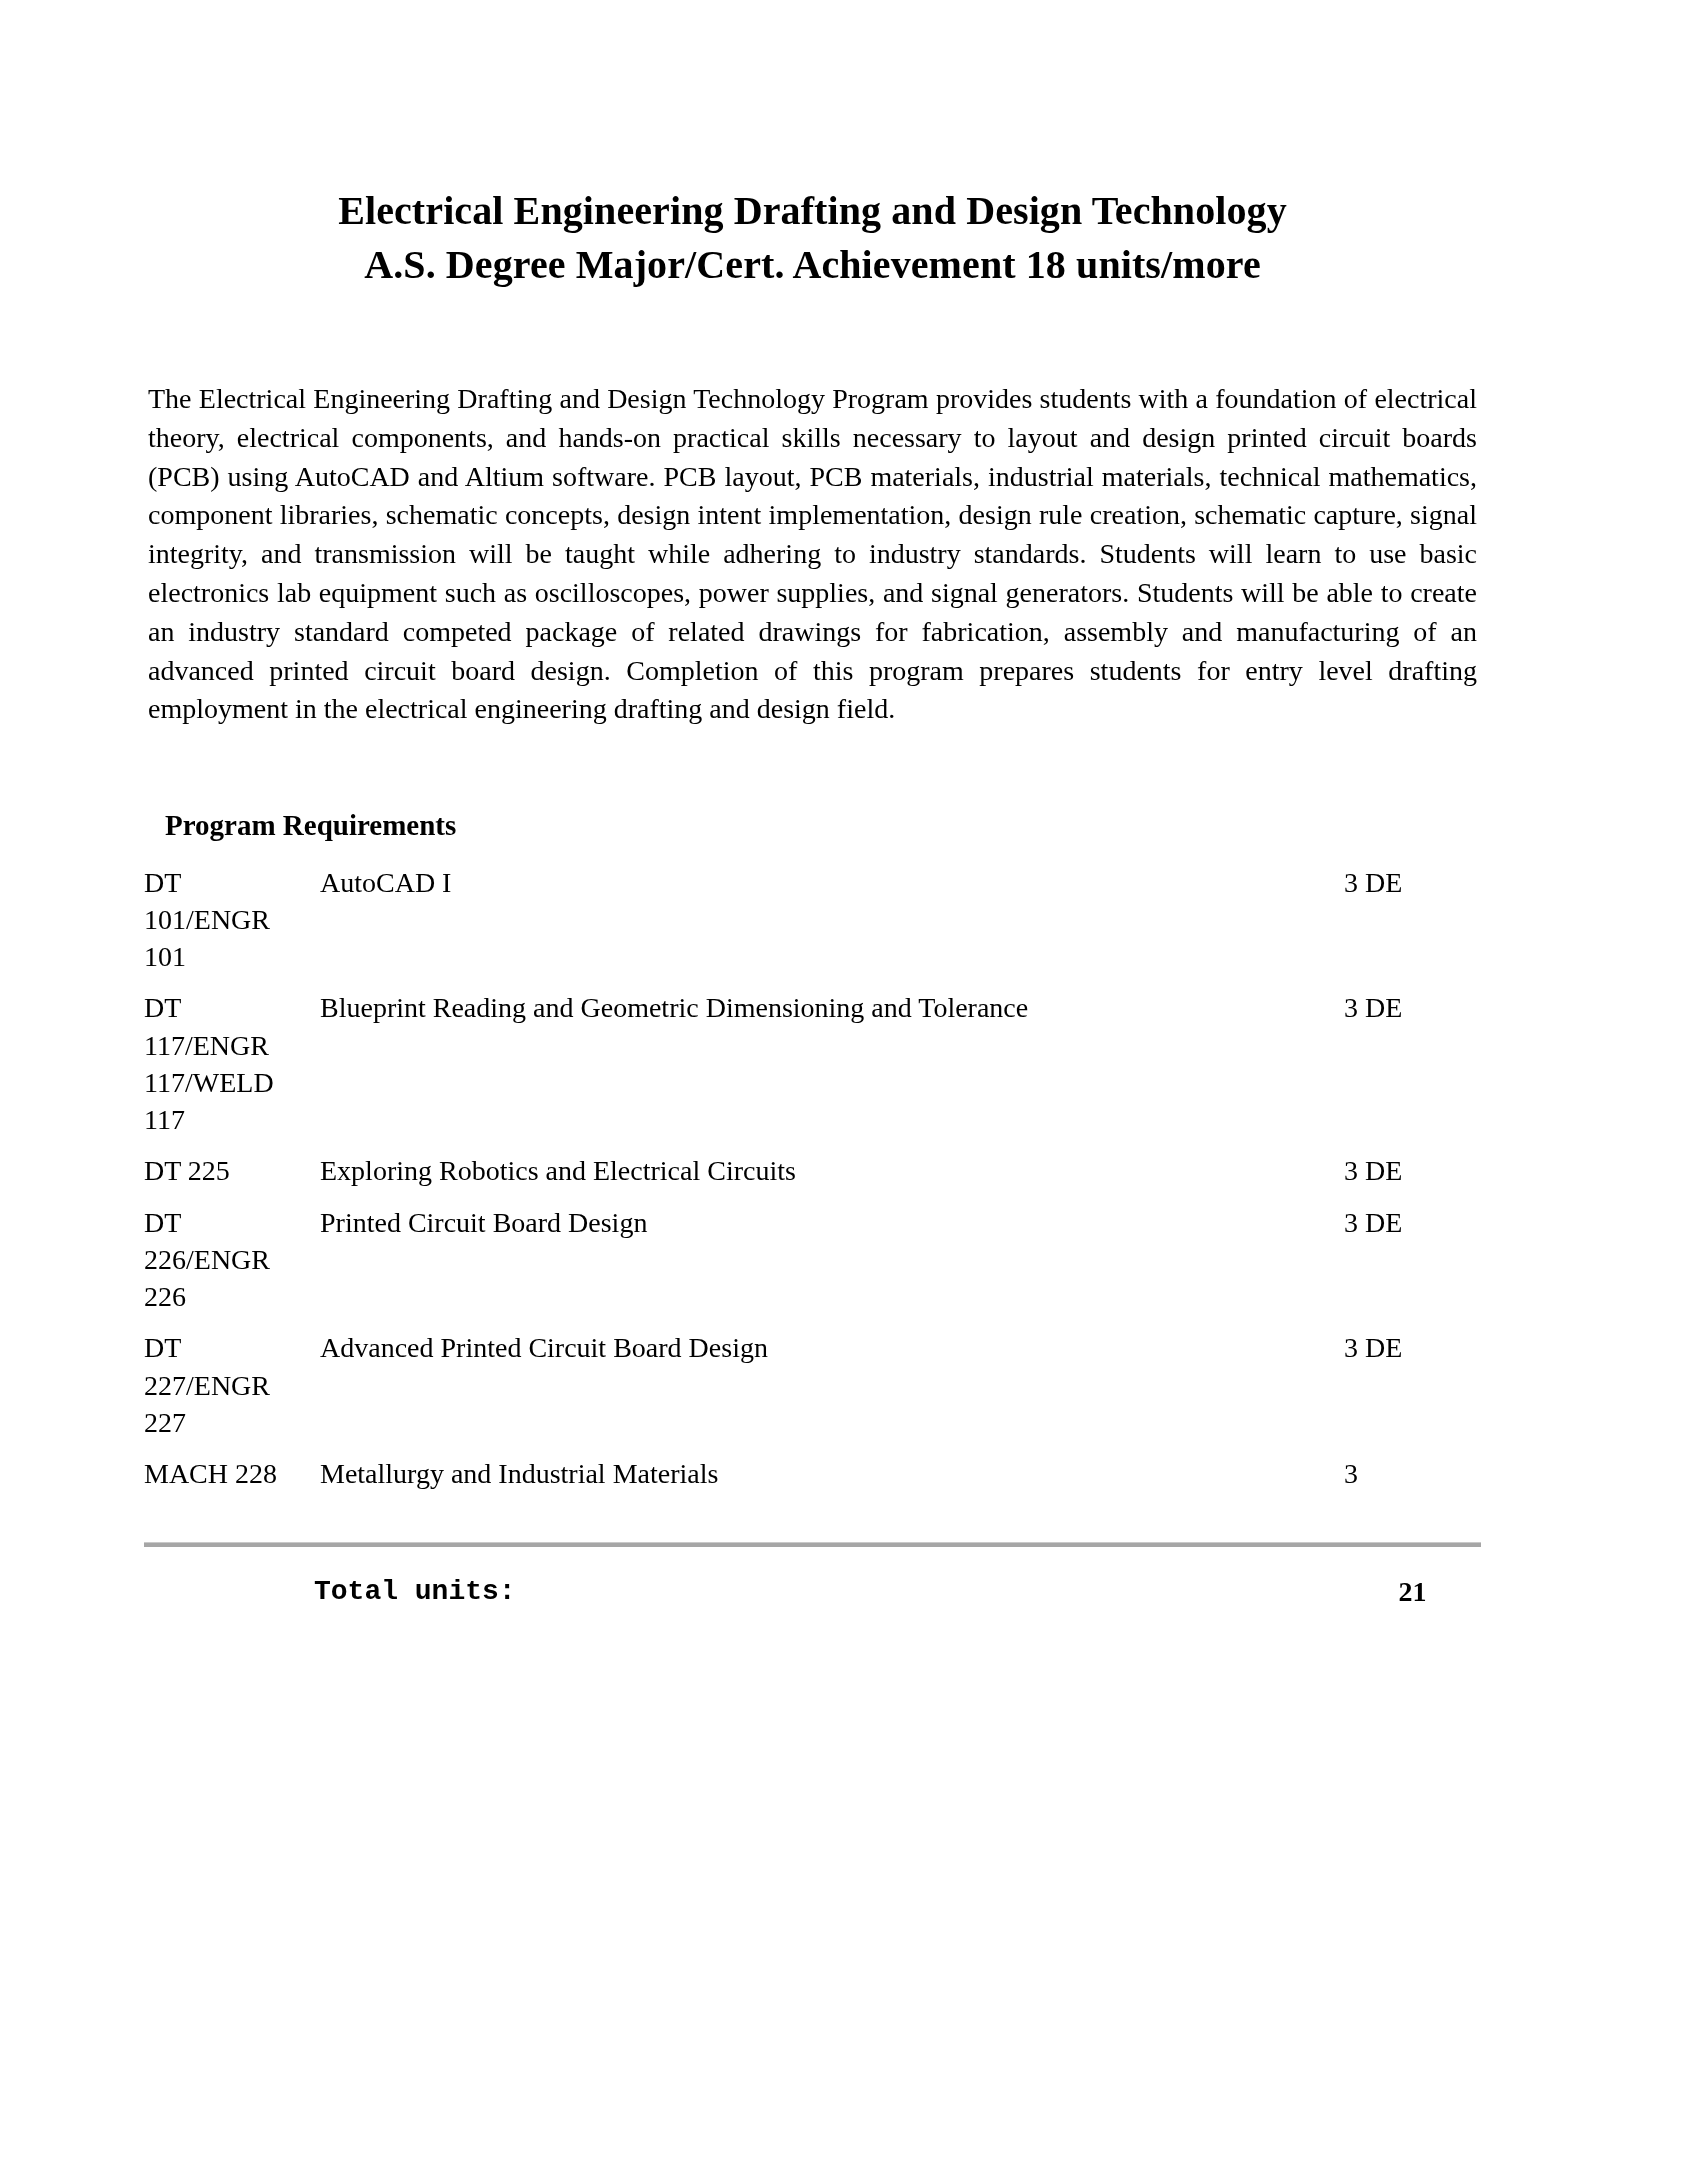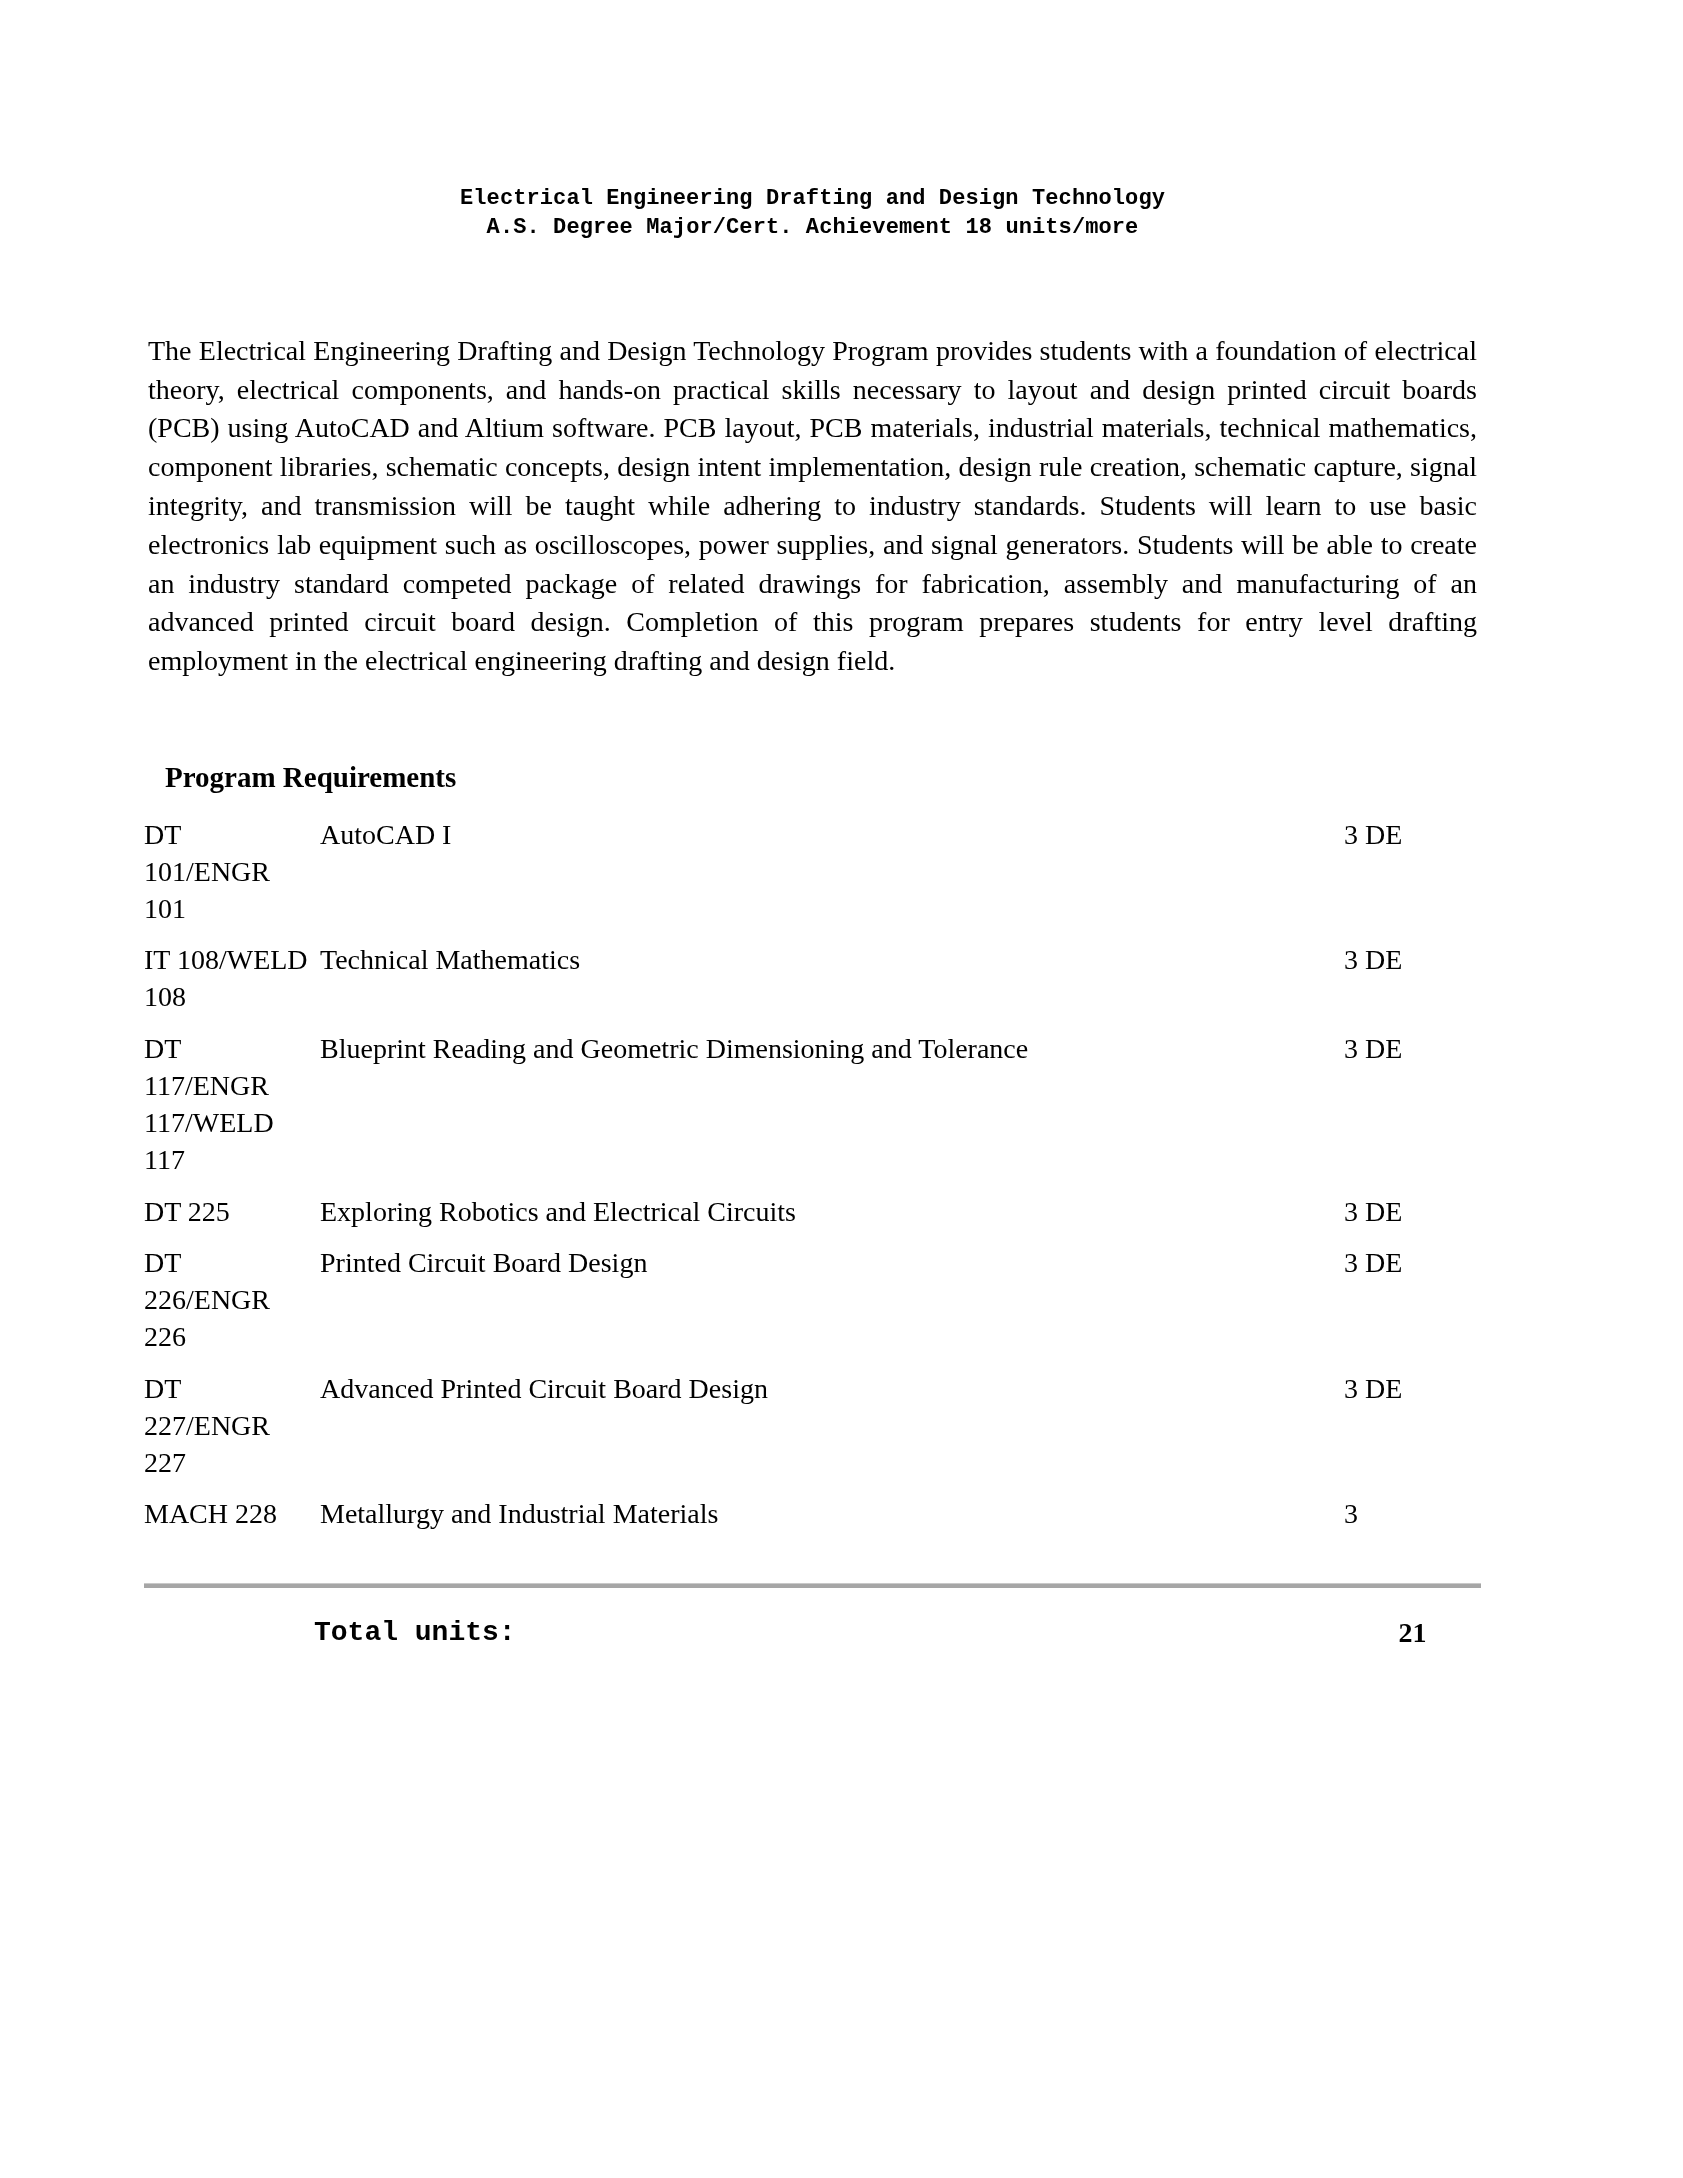"Electrical Engineering Drafting and" .doc-title { font-family: Liberation Mono, monospace -> none; font-size: 22px -> 40px }
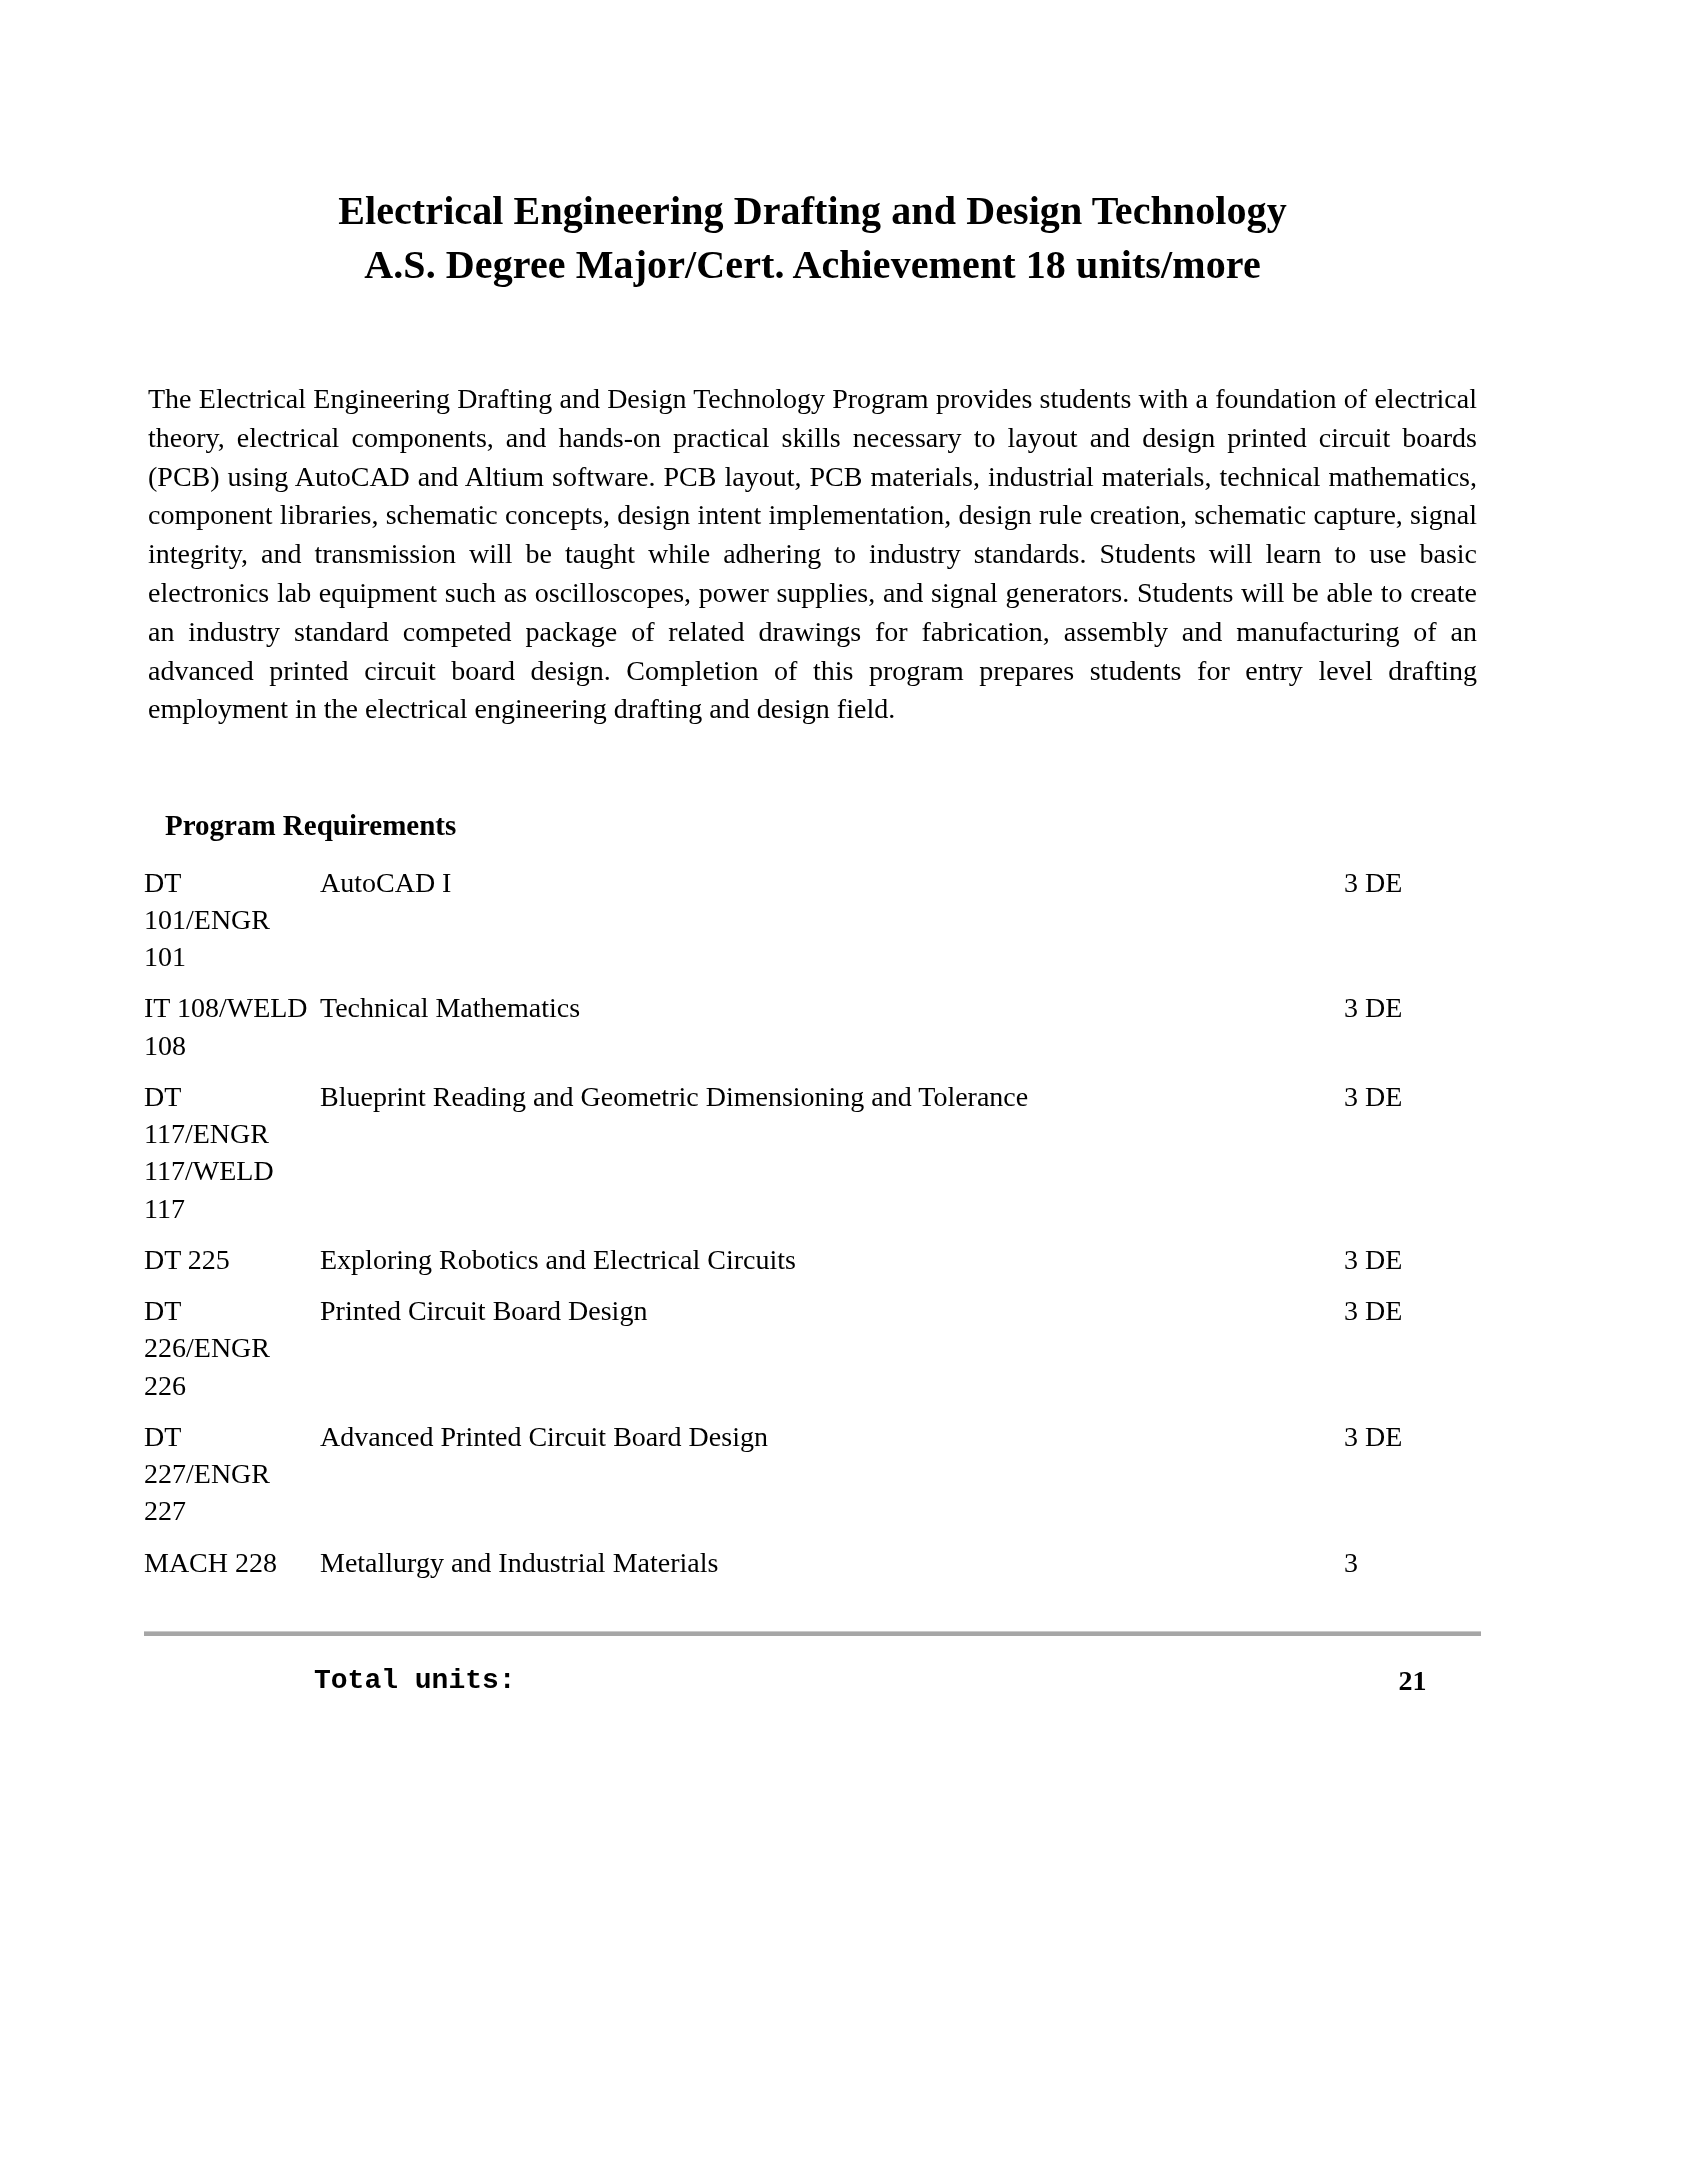"IT 108/WELD 108" tr.course-row { html: <tr> <td>IT 108/WELD 108</td> <td>Technical Mathematics</td> <td>3 DE</td> </tr> -> none }
